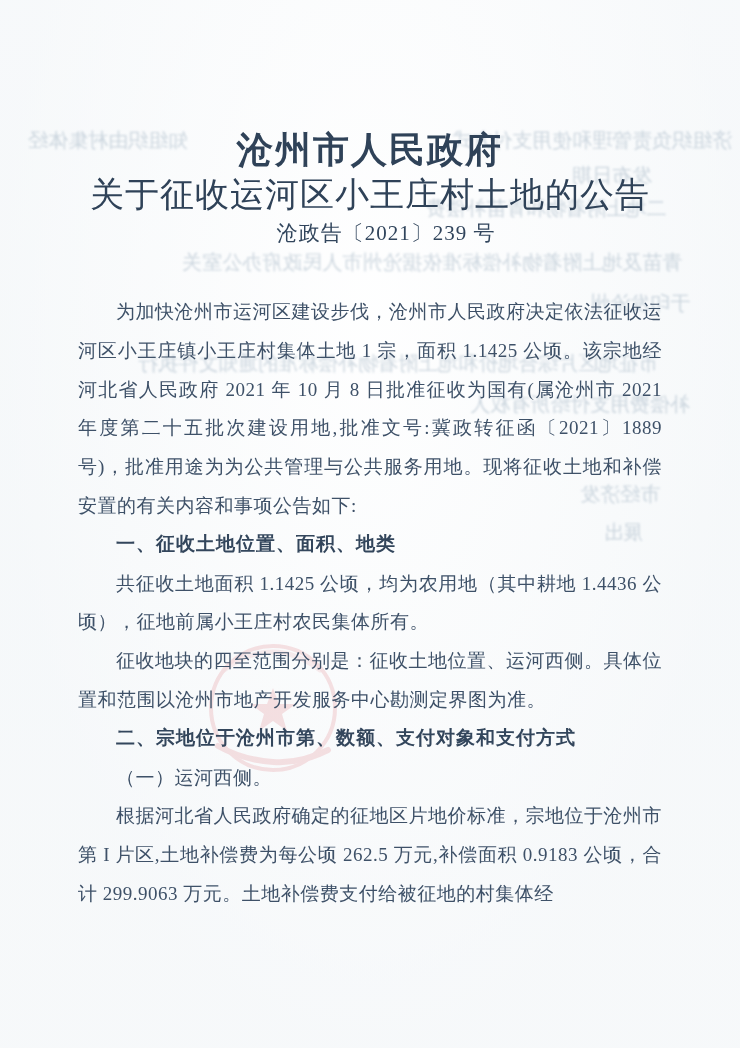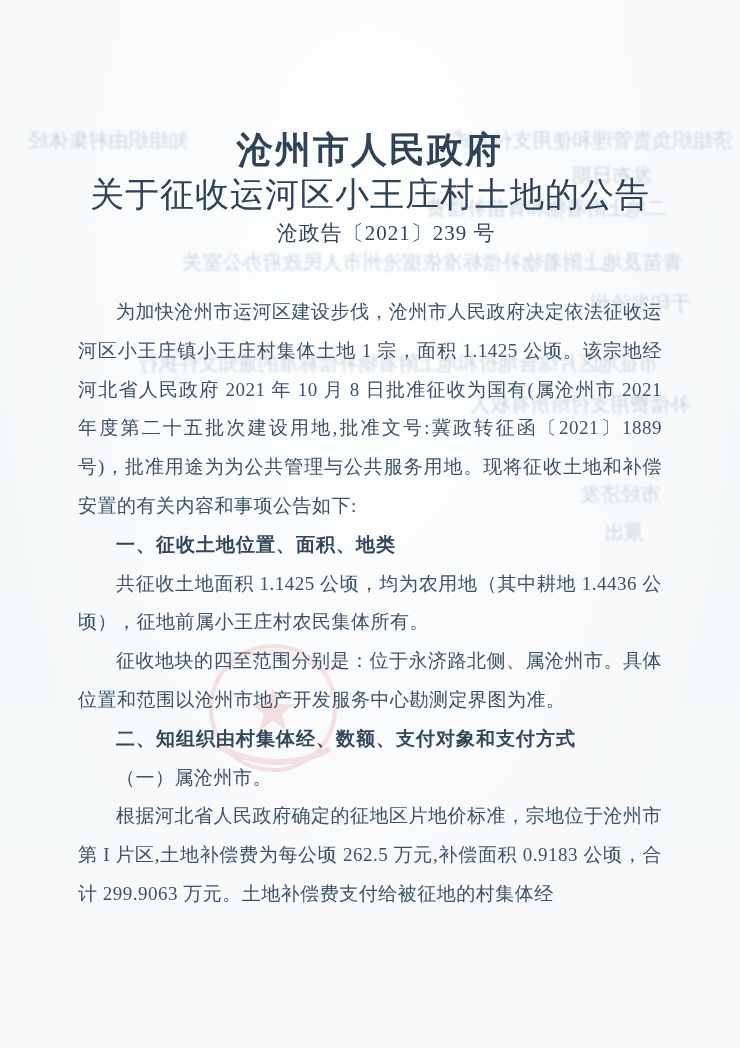"一、征收土地位置、面积、地类" .head { font-family: Liberation Sans, sans-serif -> Liberation Mono, monospace }
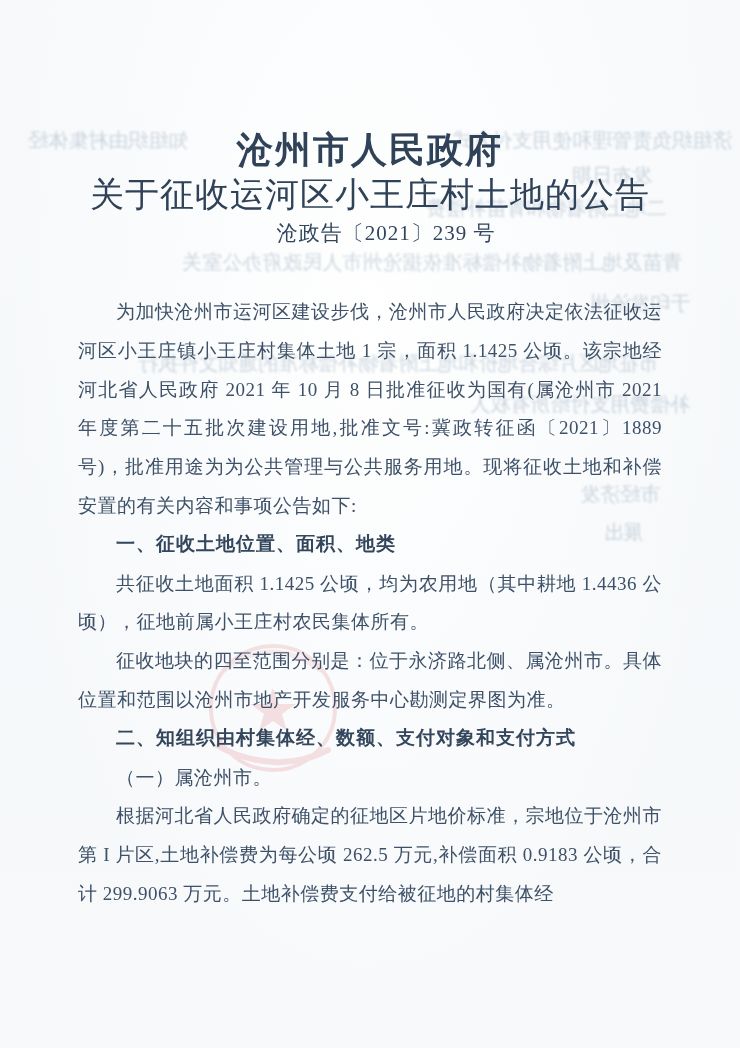"征收地块的四至范围分别是：位于永济路北侧、属沧州市。具体位置和范围以沧州市地产开" div.para { text: 位于永济路北侧、属沧州市 -> 征收土地位置、运河西侧 }
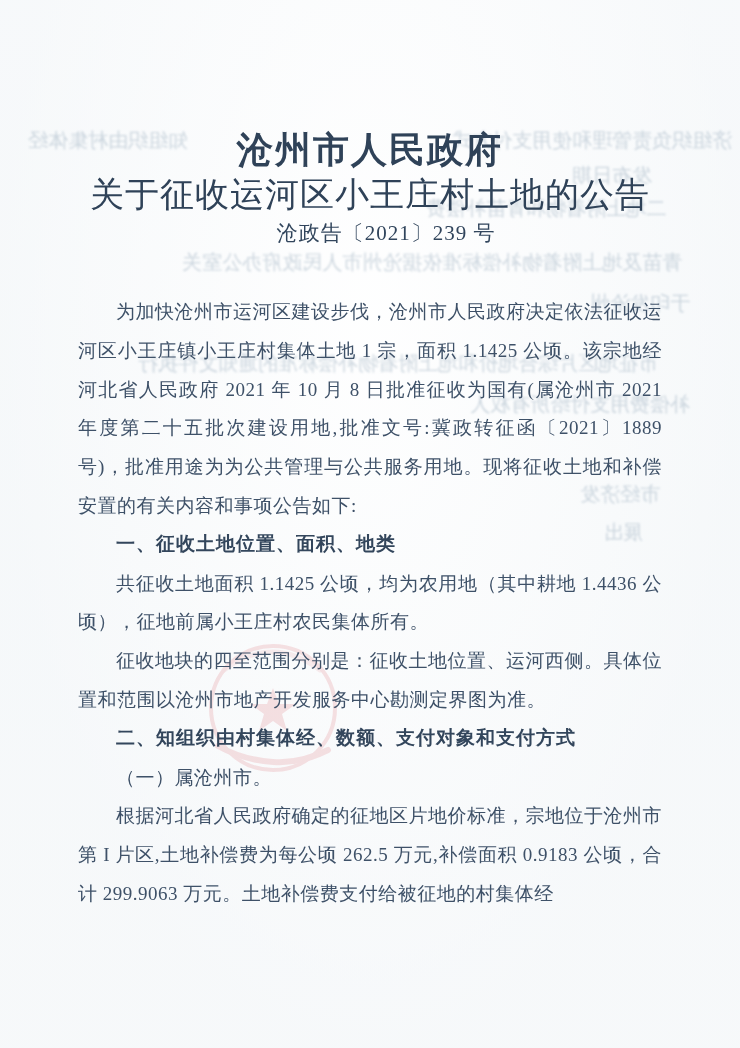"二、知组织由村集体经、数额、支付对象和支付方式" div.head { text: 知组织由村集体经 -> 宗地位于沧州市第 }
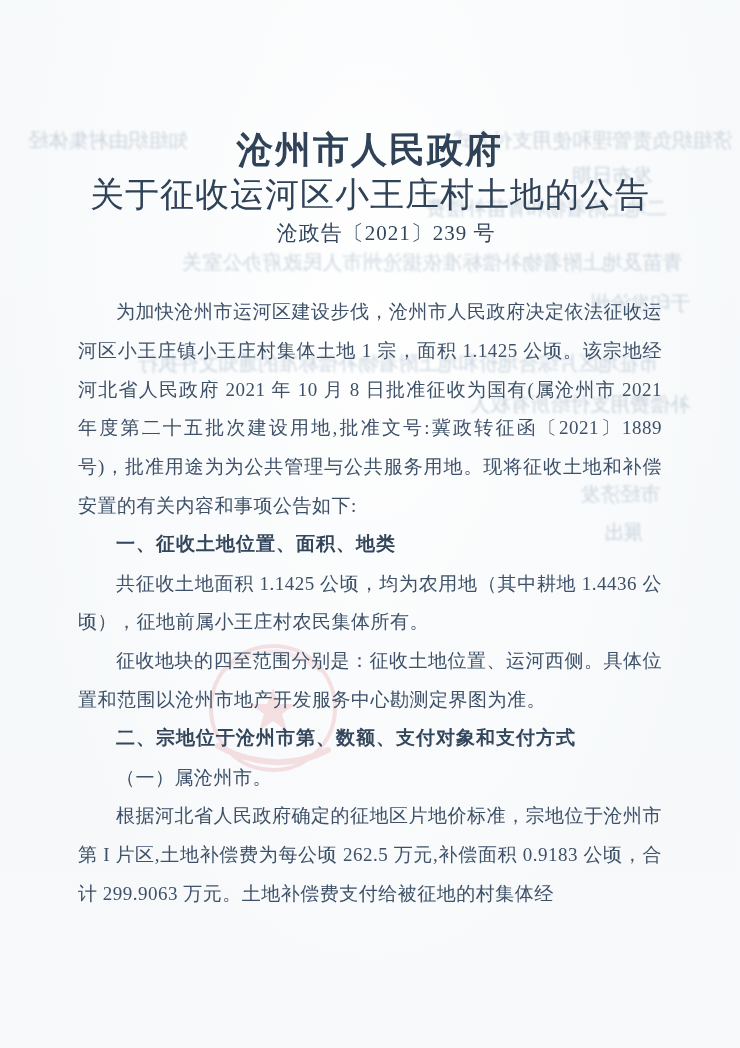"（一）属沧州市。" div.para { text: 属沧州市 -> 运河西侧 }
